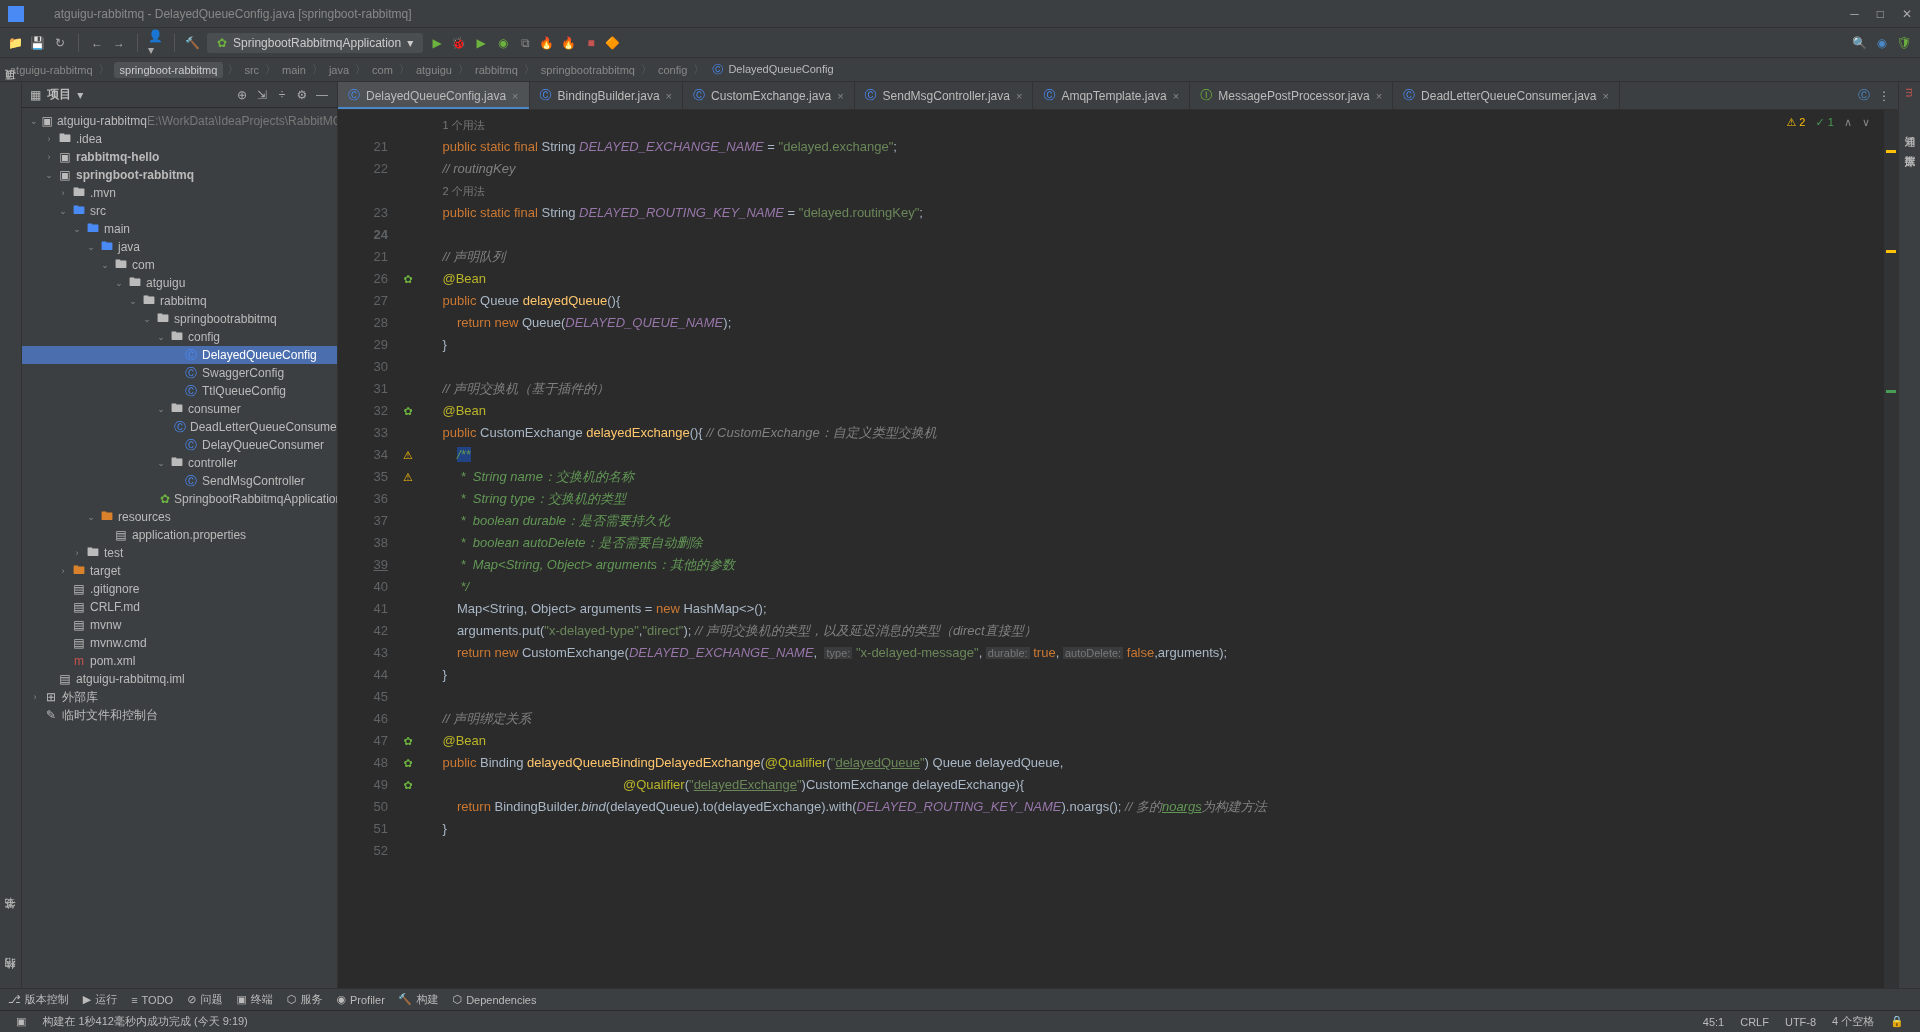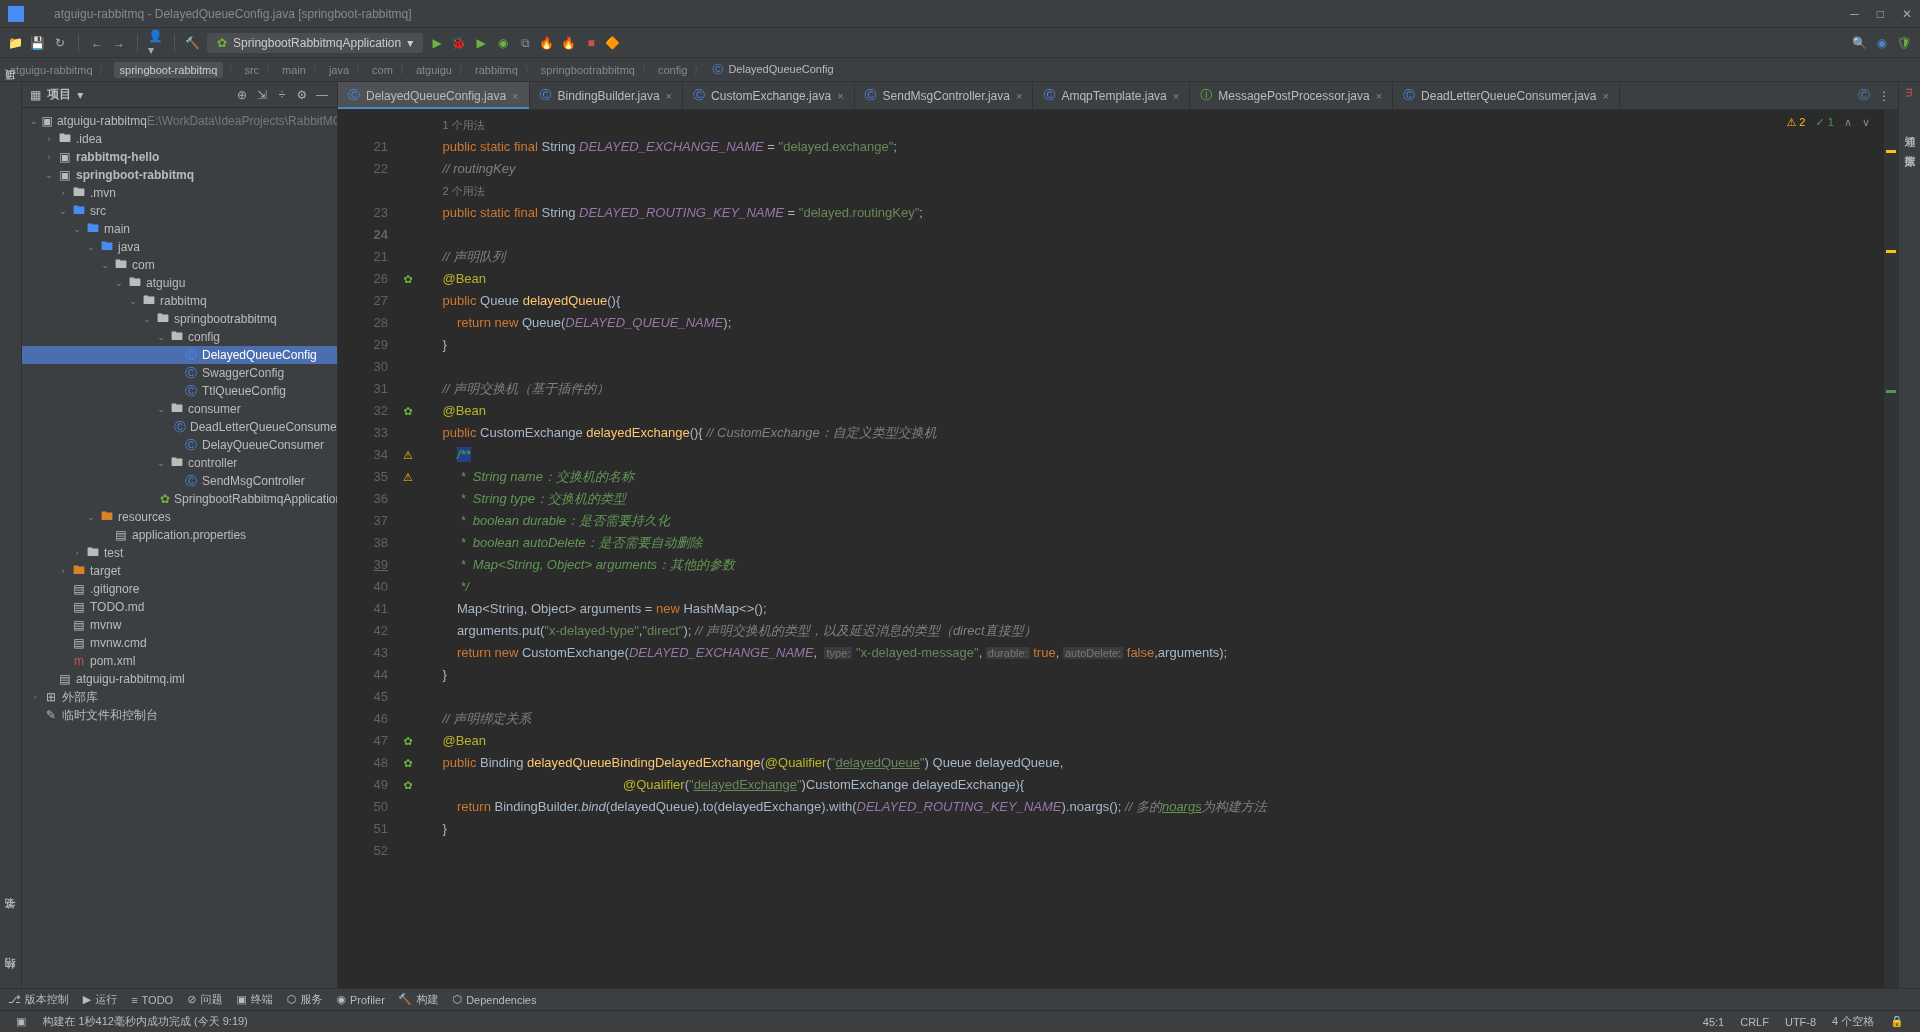"TODO.md" span { text: TODO.md -> CRLF.md }
